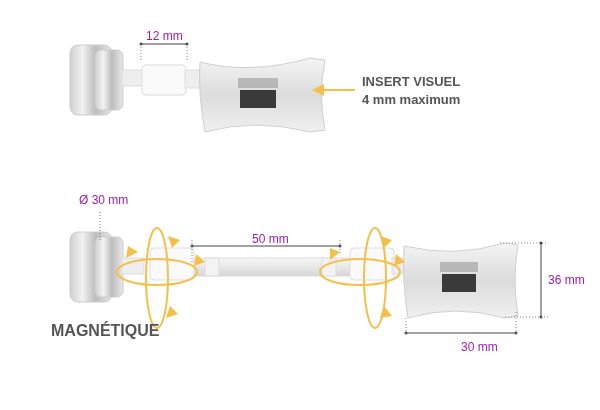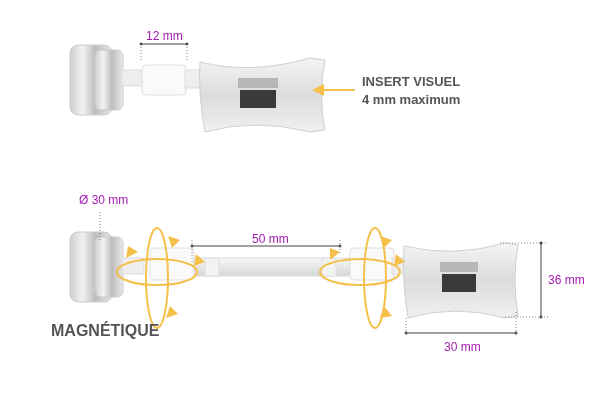"30 mm" div.abs { left: 444px -> 461px }
